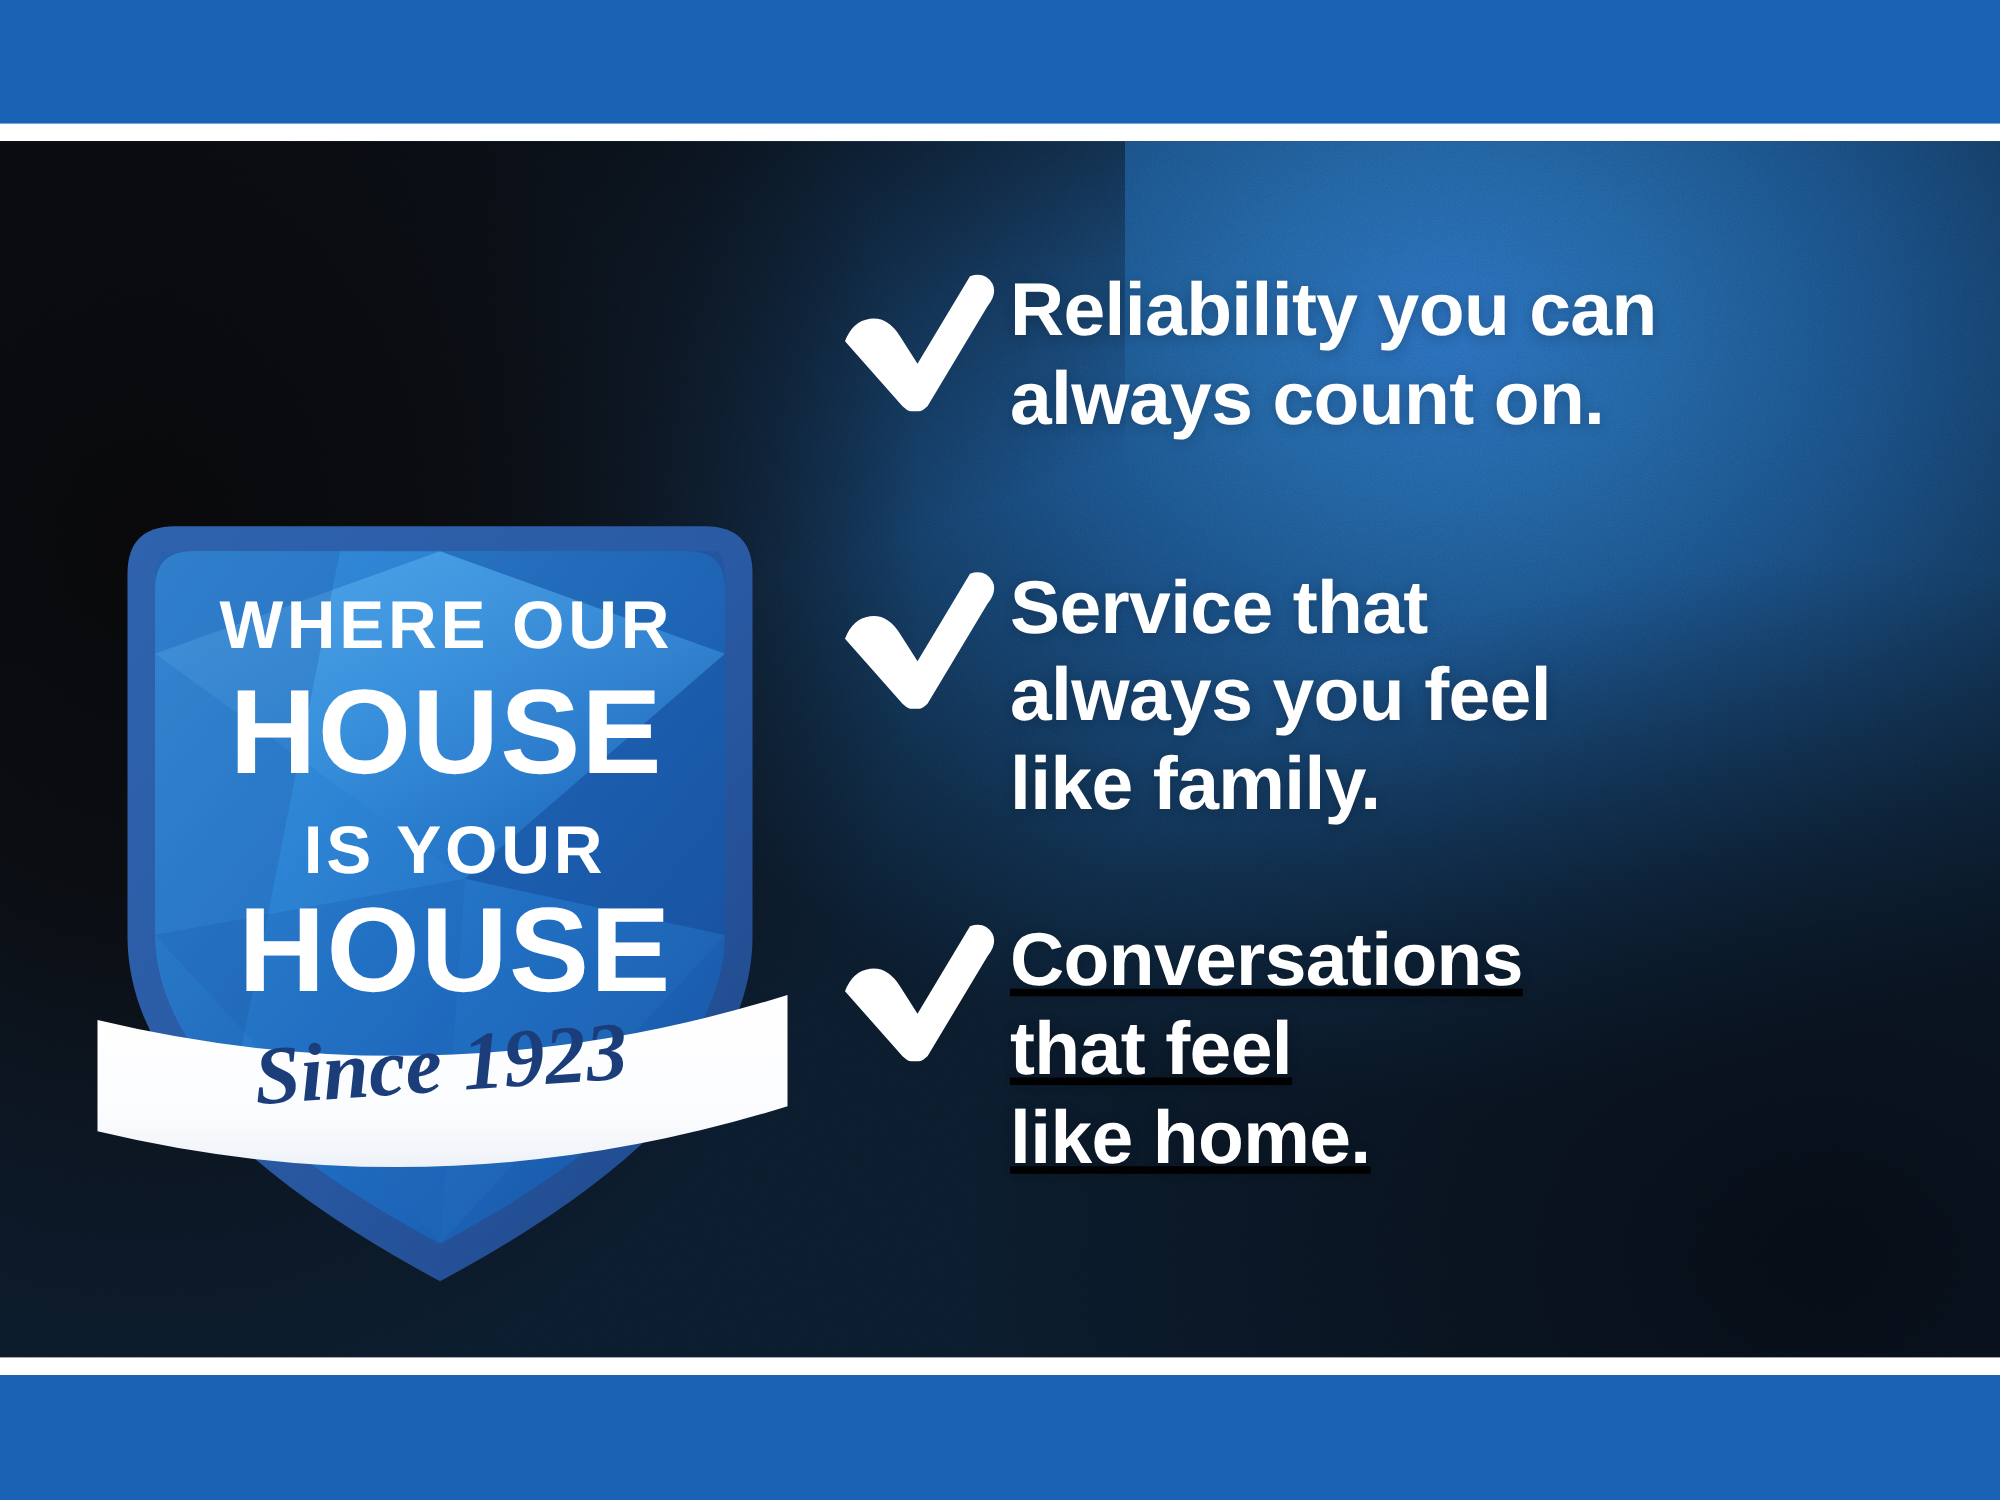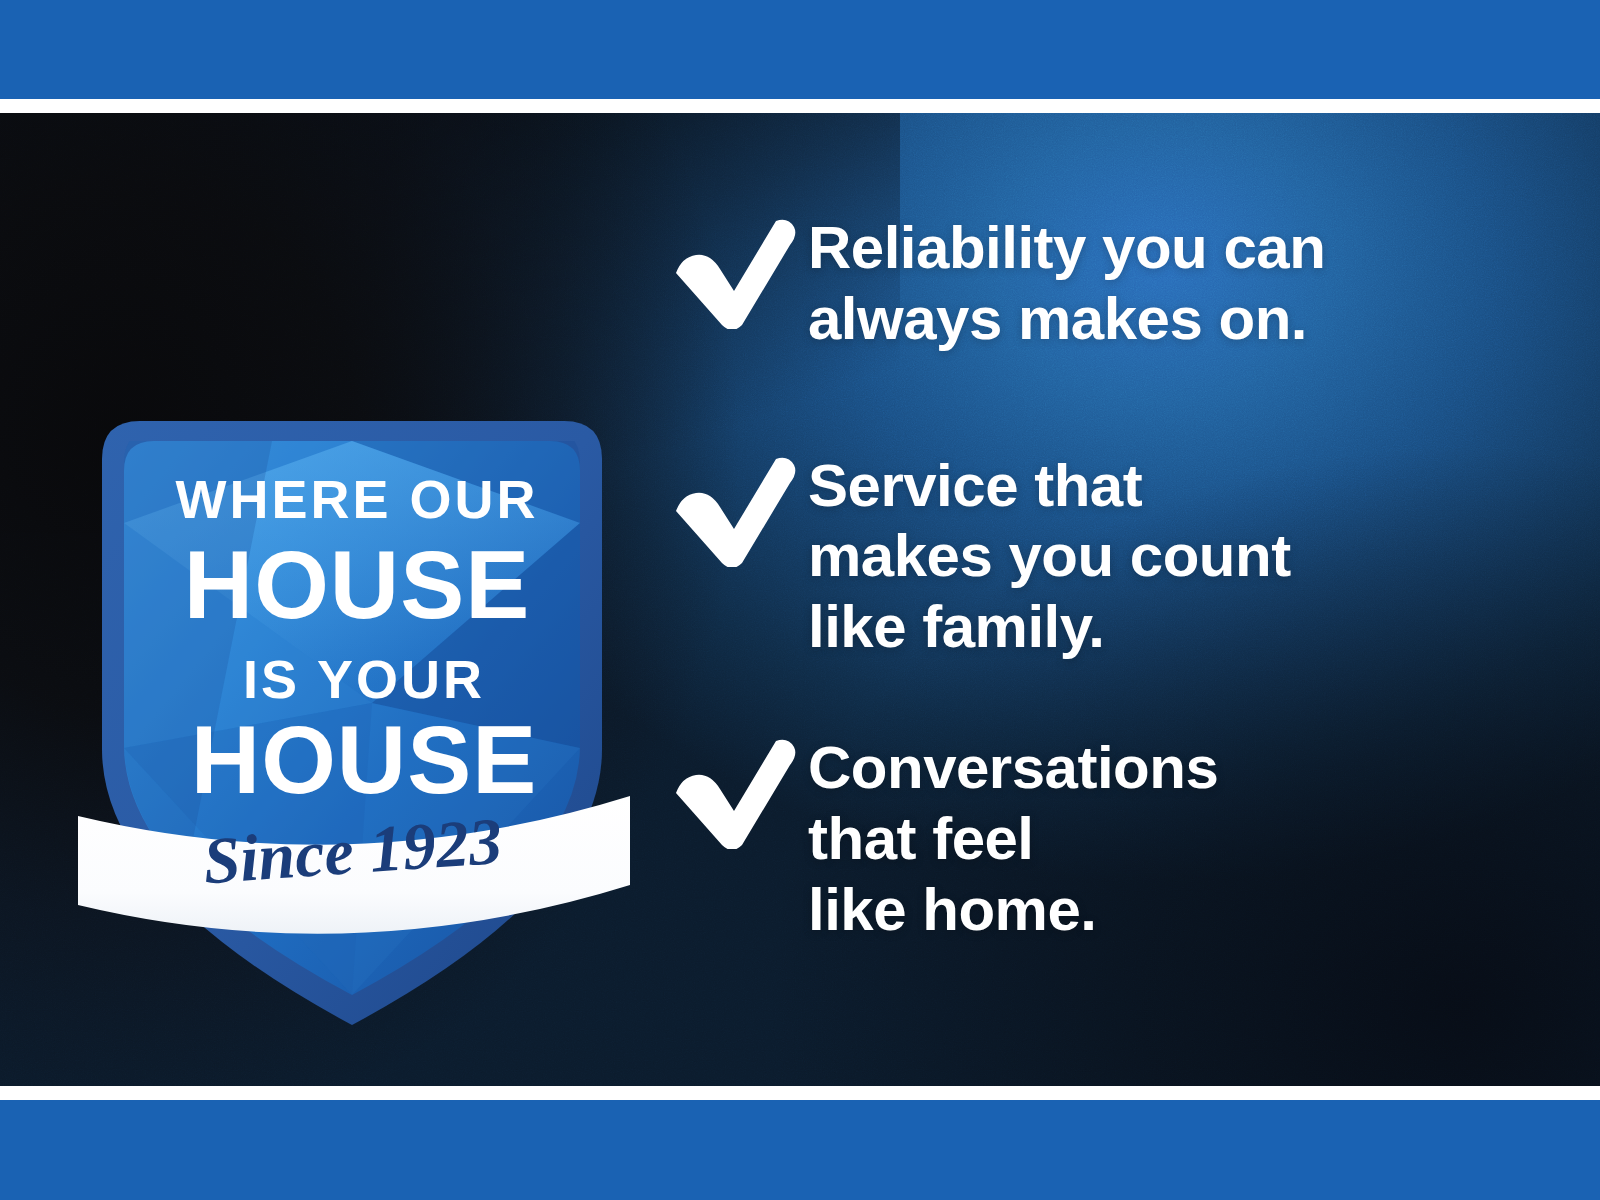"Reliability you can" div.bullet-text { text: makes -> count }
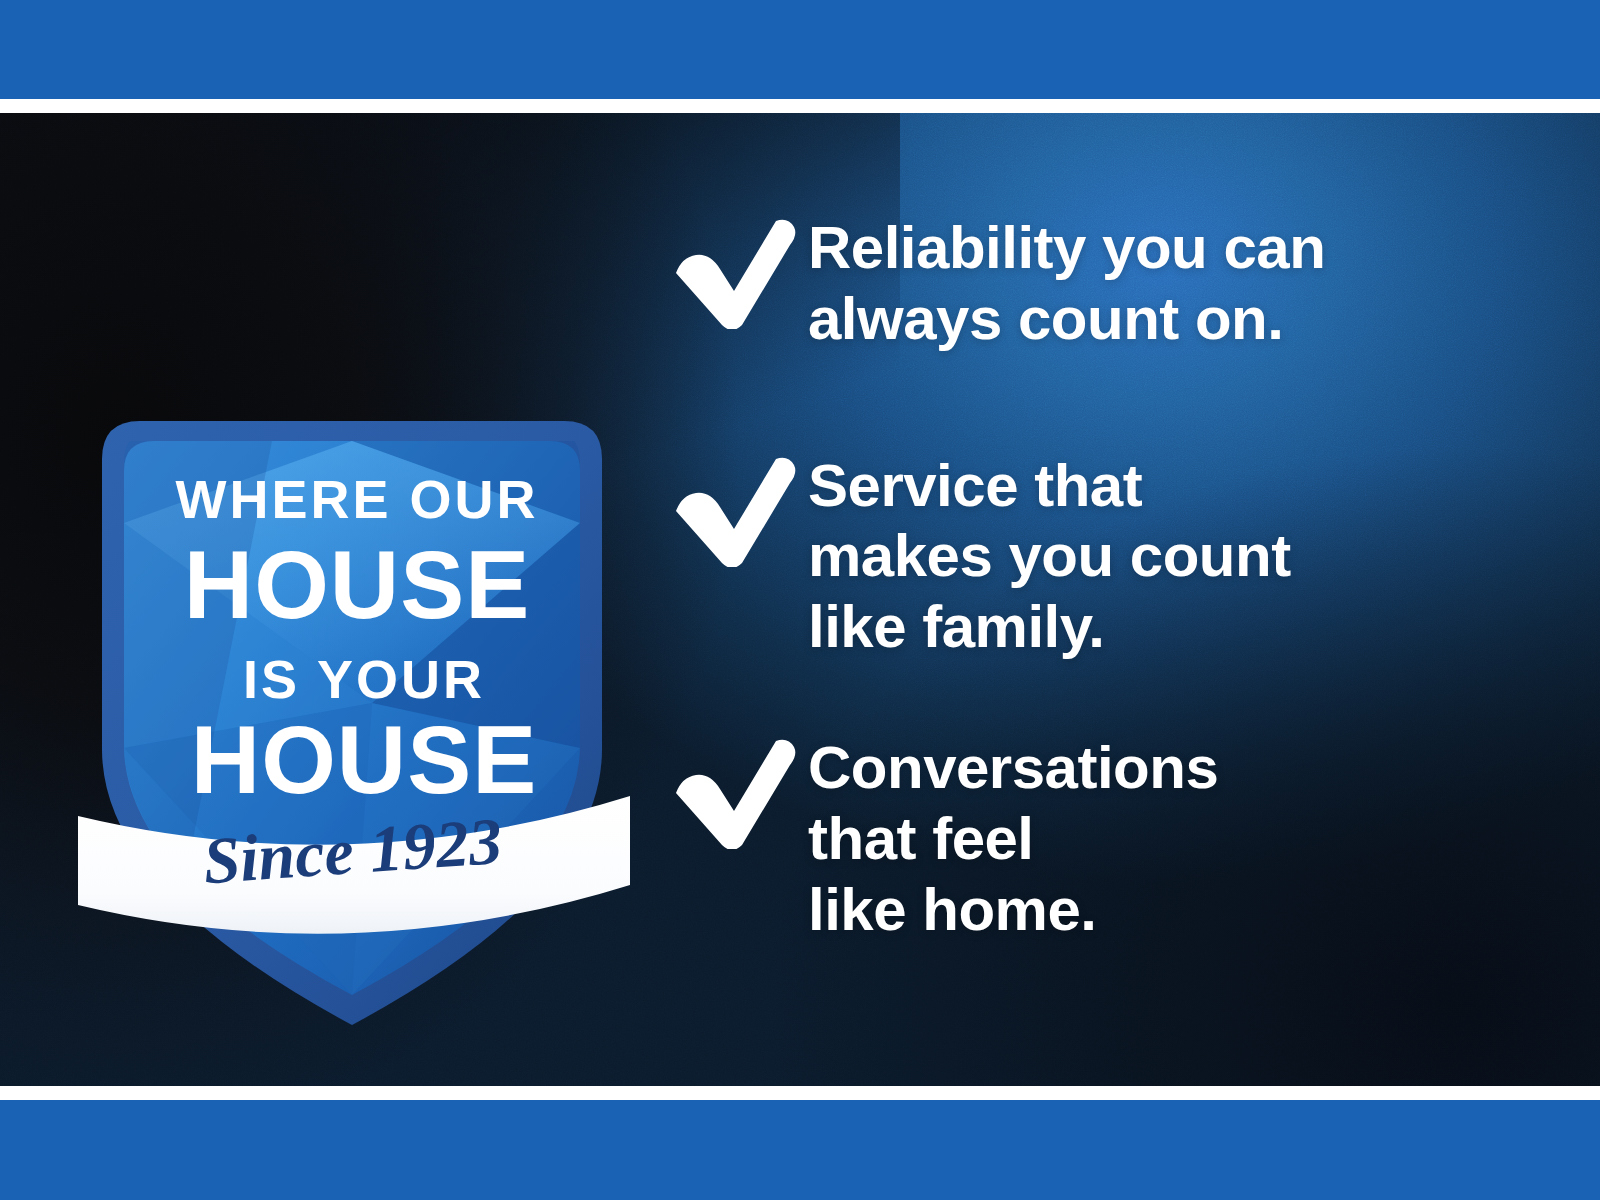"Service that" div.bullet-text { text: makes you count -> always you feel }
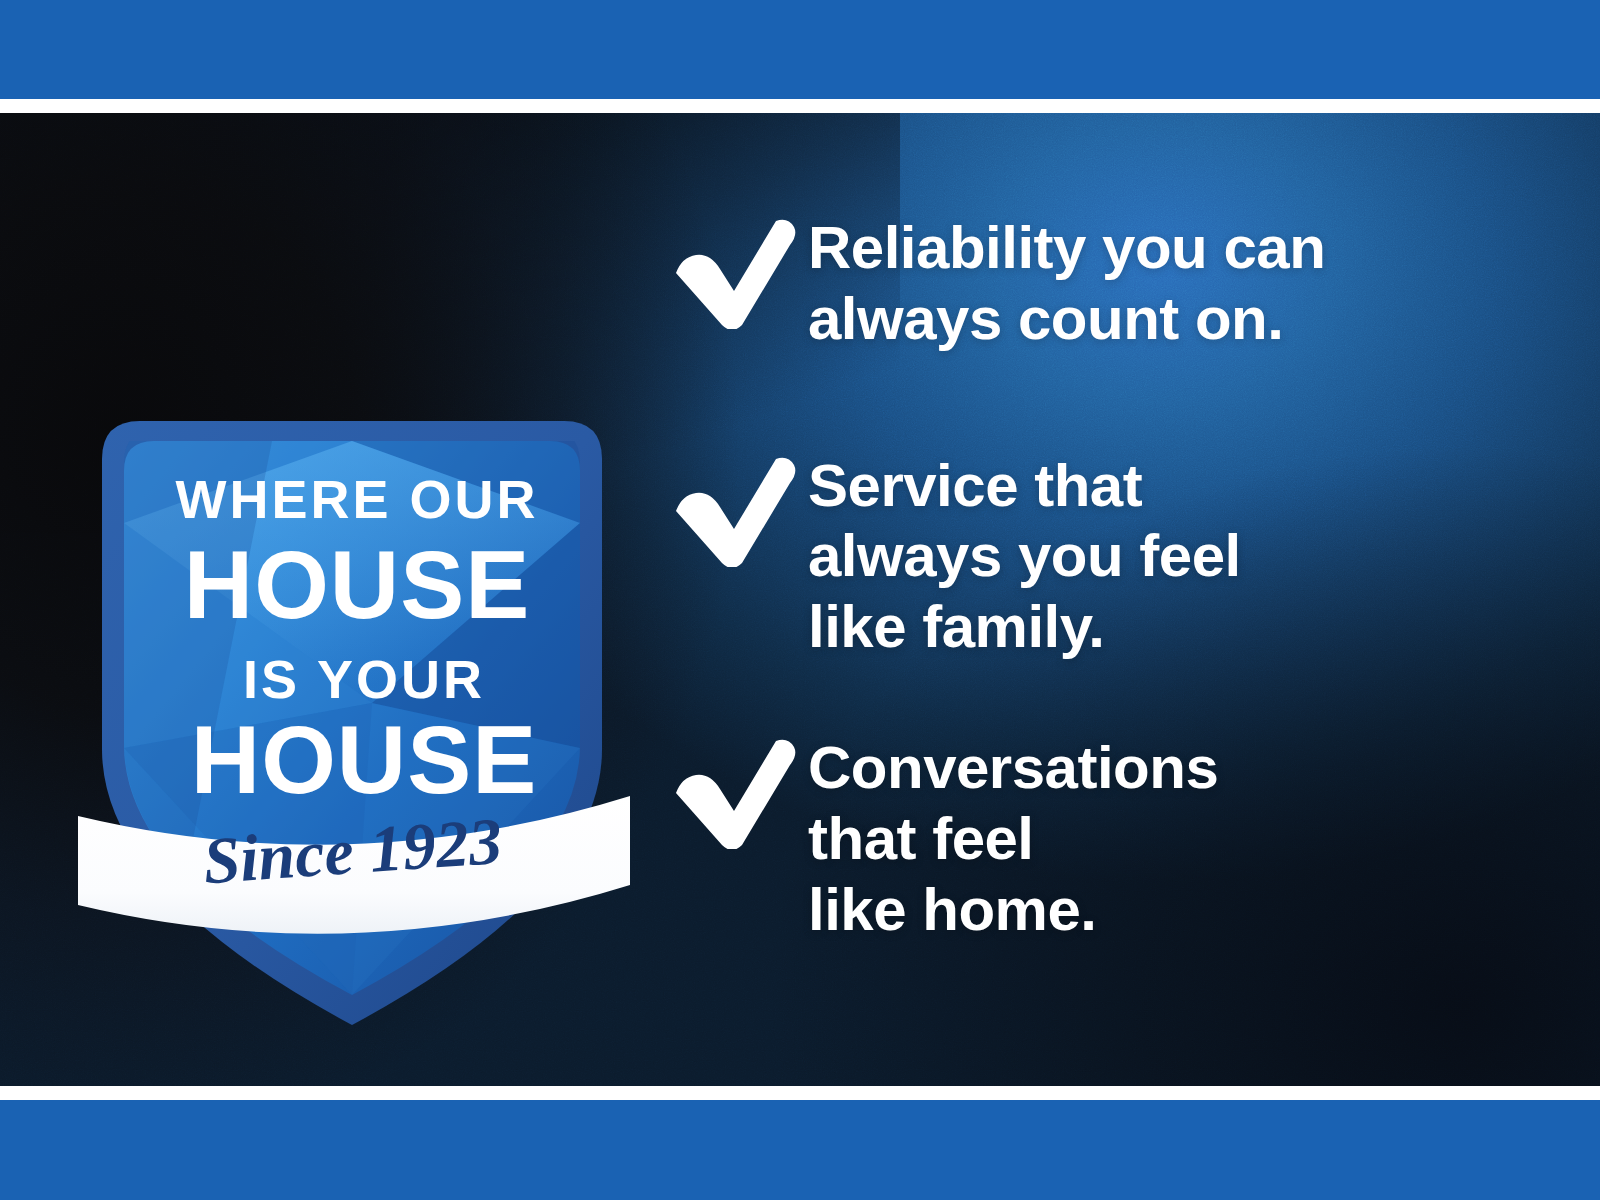"Conversations" .bullet:last-child { text-decoration: none -> underline }
